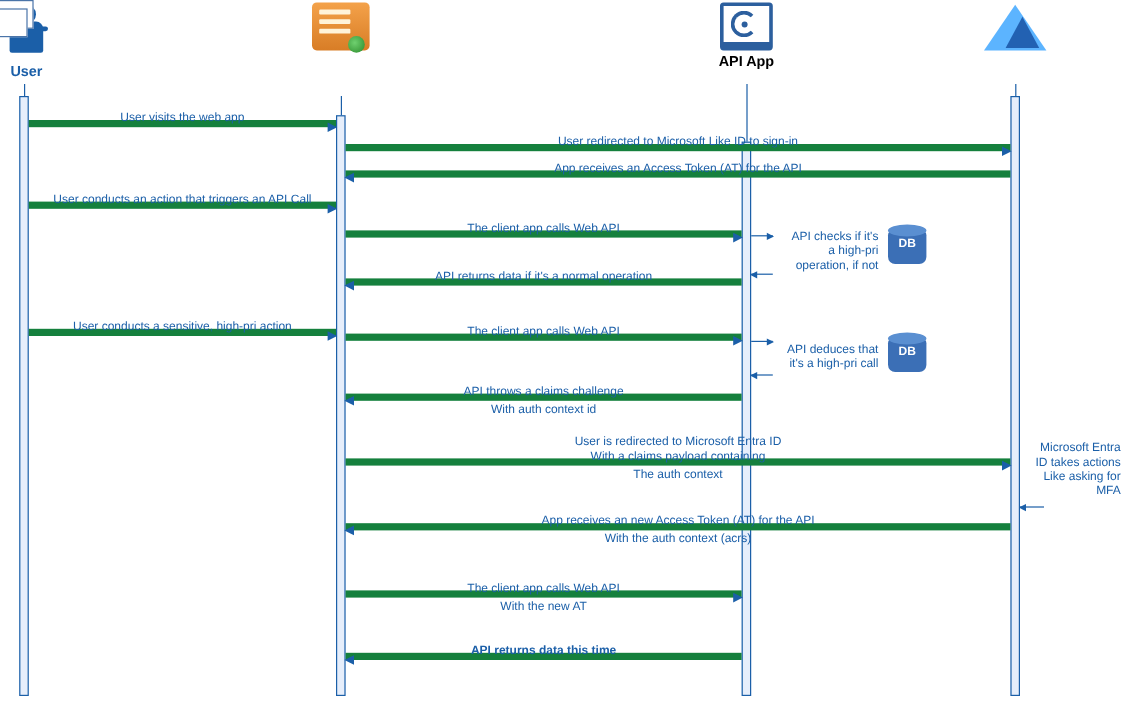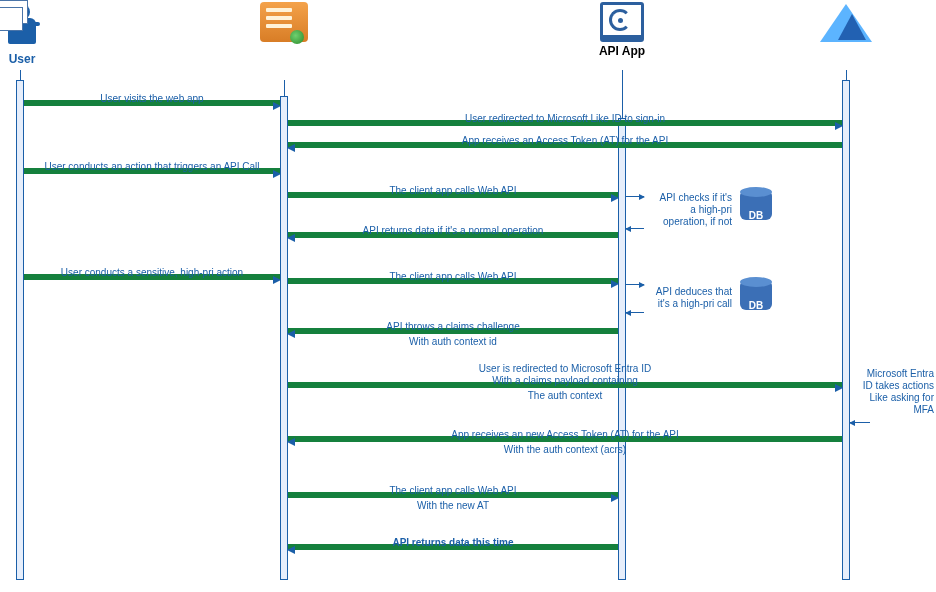"DB" .db span { top: 18px -> 6px }
